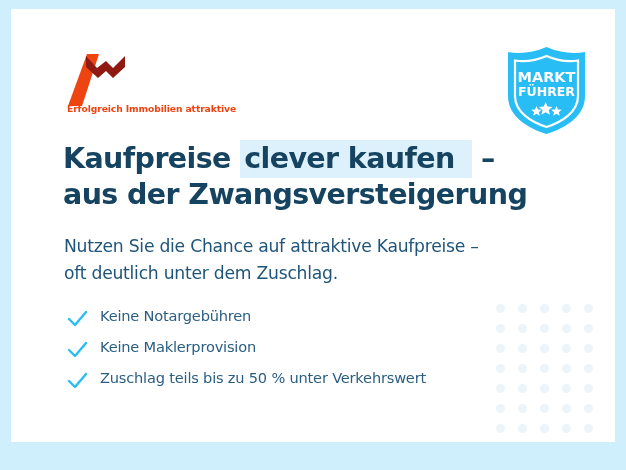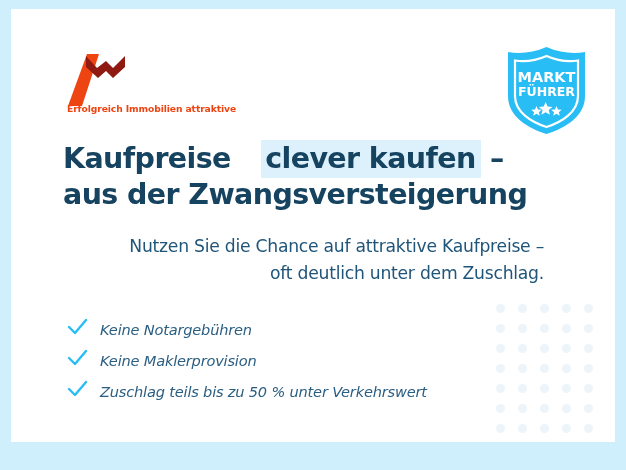"clever kaufen" .headline .hl-mark { margin-left: 21px -> none; padding: 2px 5px 3px 4px -> 2px 17px 3px 4px }
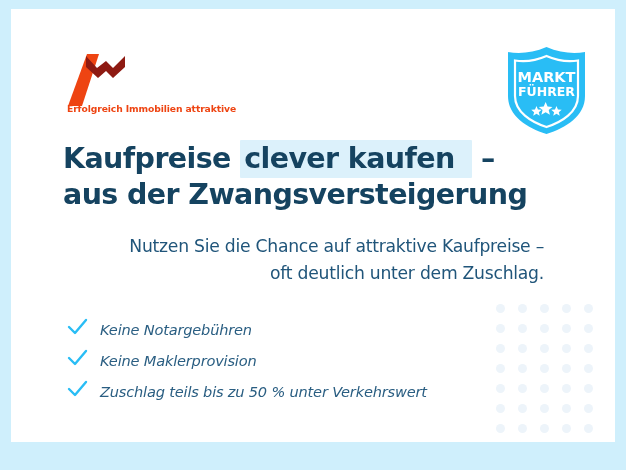"Nutzen Sie die Chance auf" .subheadline { text-align: right -> none }
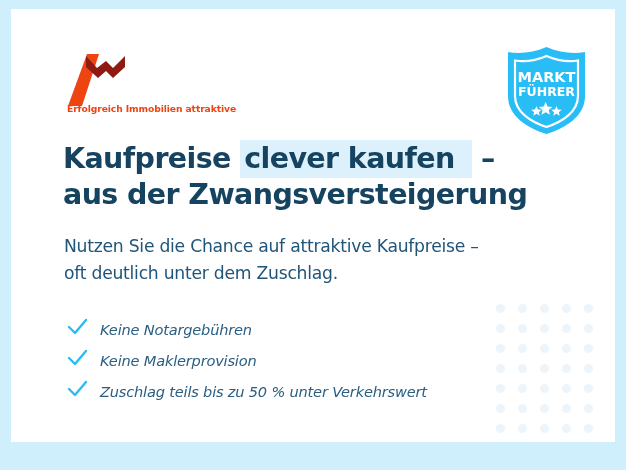"Keine Notargebühren" .benefit { align-items: flex-end -> flex-start; font-style: italic -> none }
